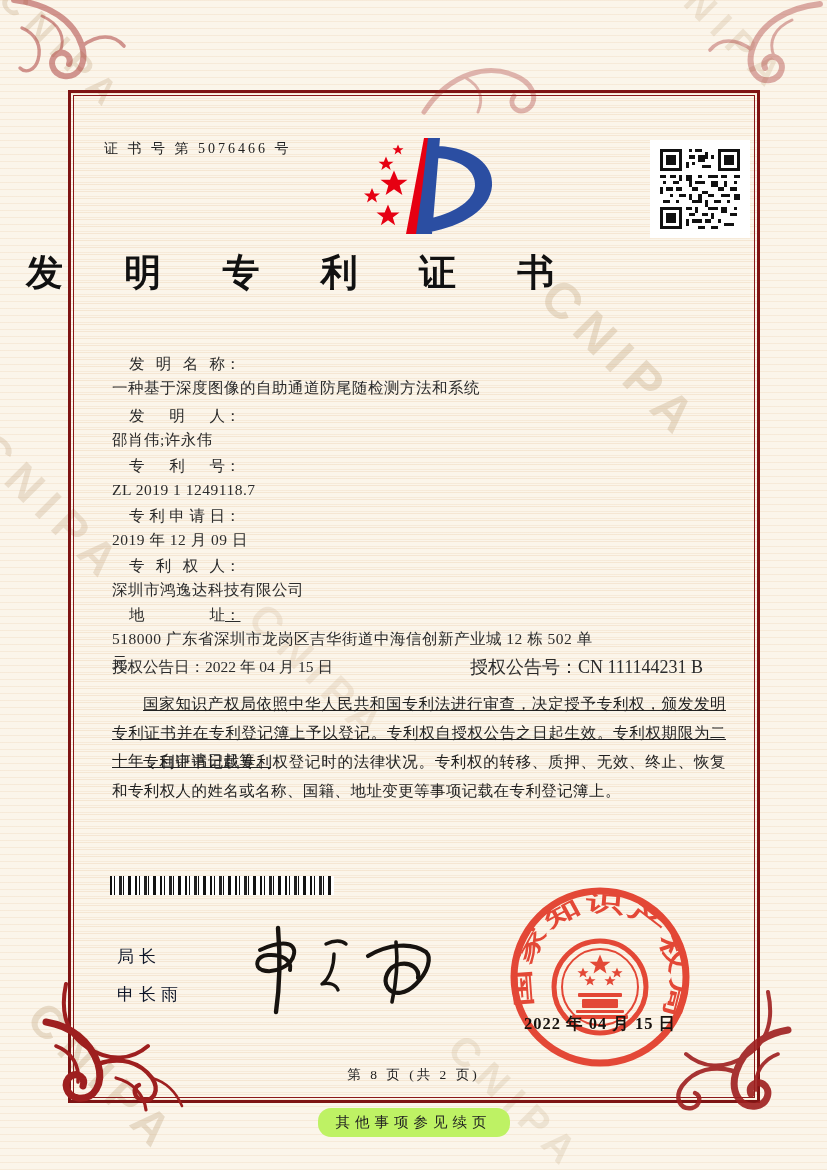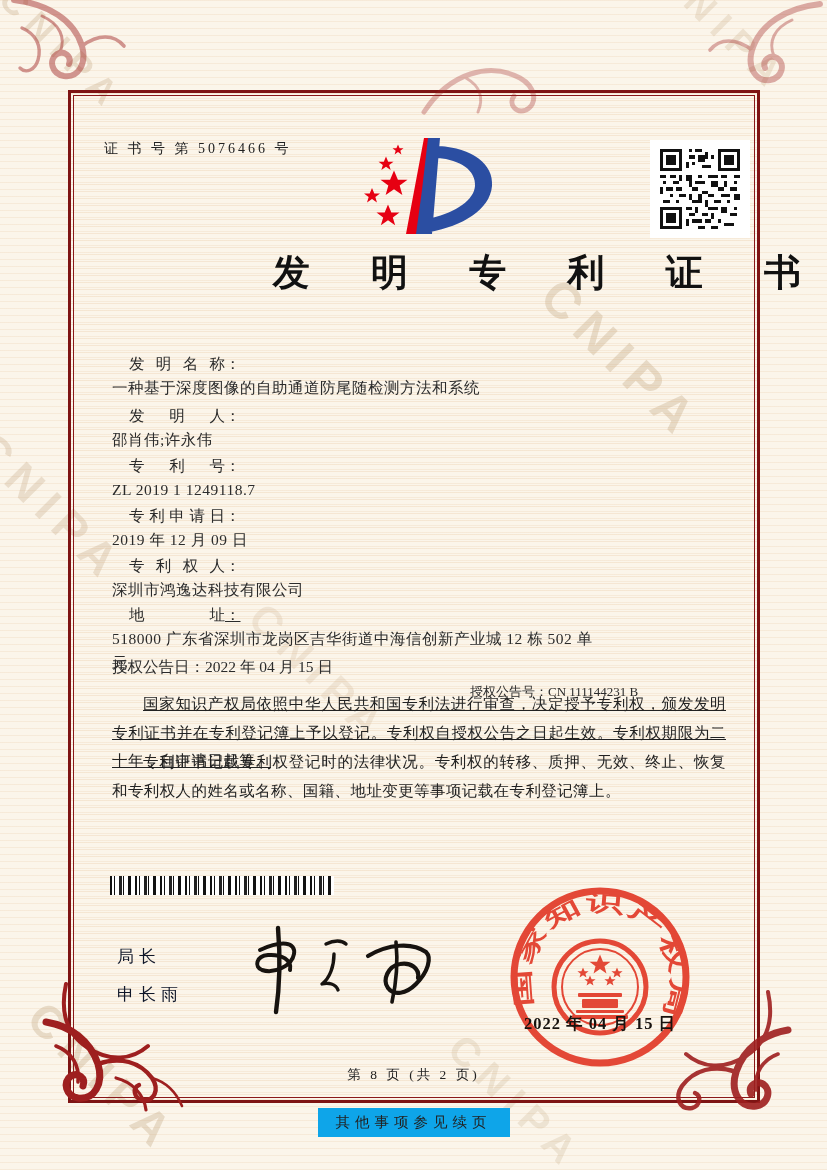"发 明 专 利 证" .title { text-align: right -> left }
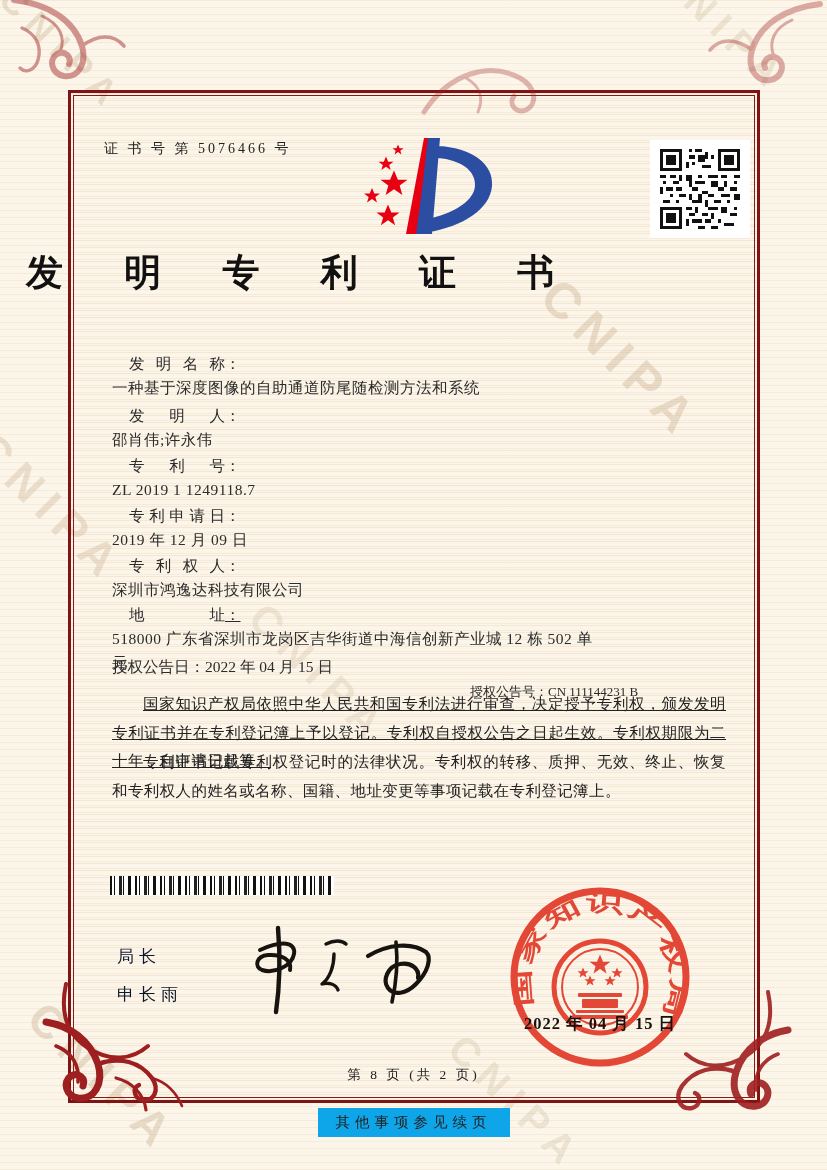"授权公告号：CN 111144231 B" .grant2 { font-size: 13px -> 18px; margin-top: 28px -> none }
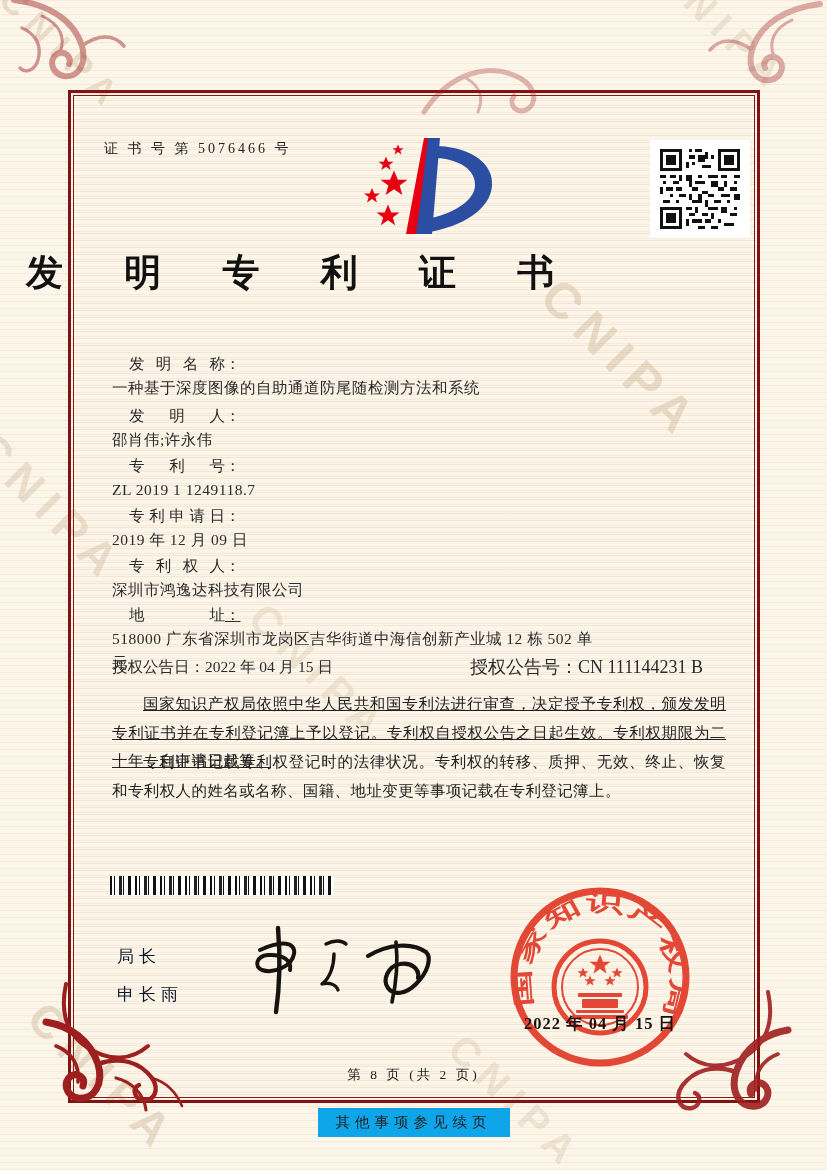"其他事项参见续页" .note span { background: #0ea5e9 -> #bef264; border-radius: none -> 13px }
